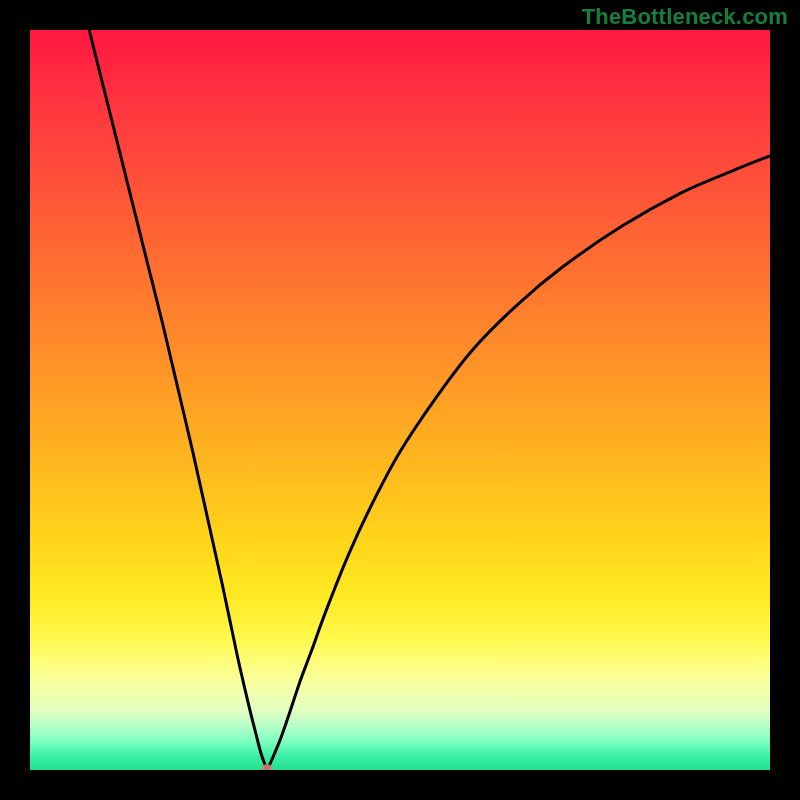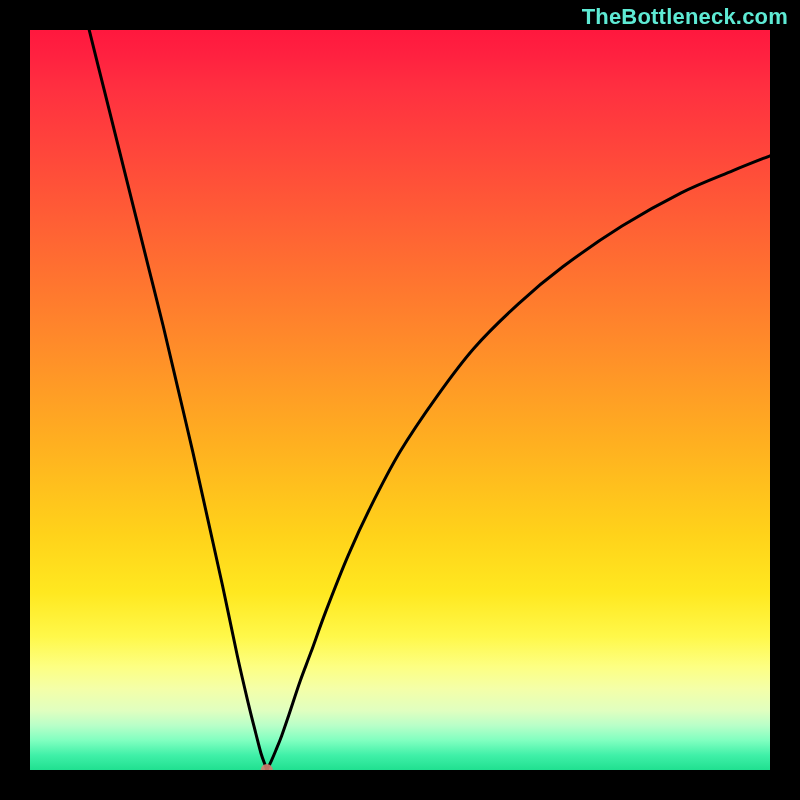"TheBottleneck.com" .watermark { color: #5eead4 -> #15803d }
